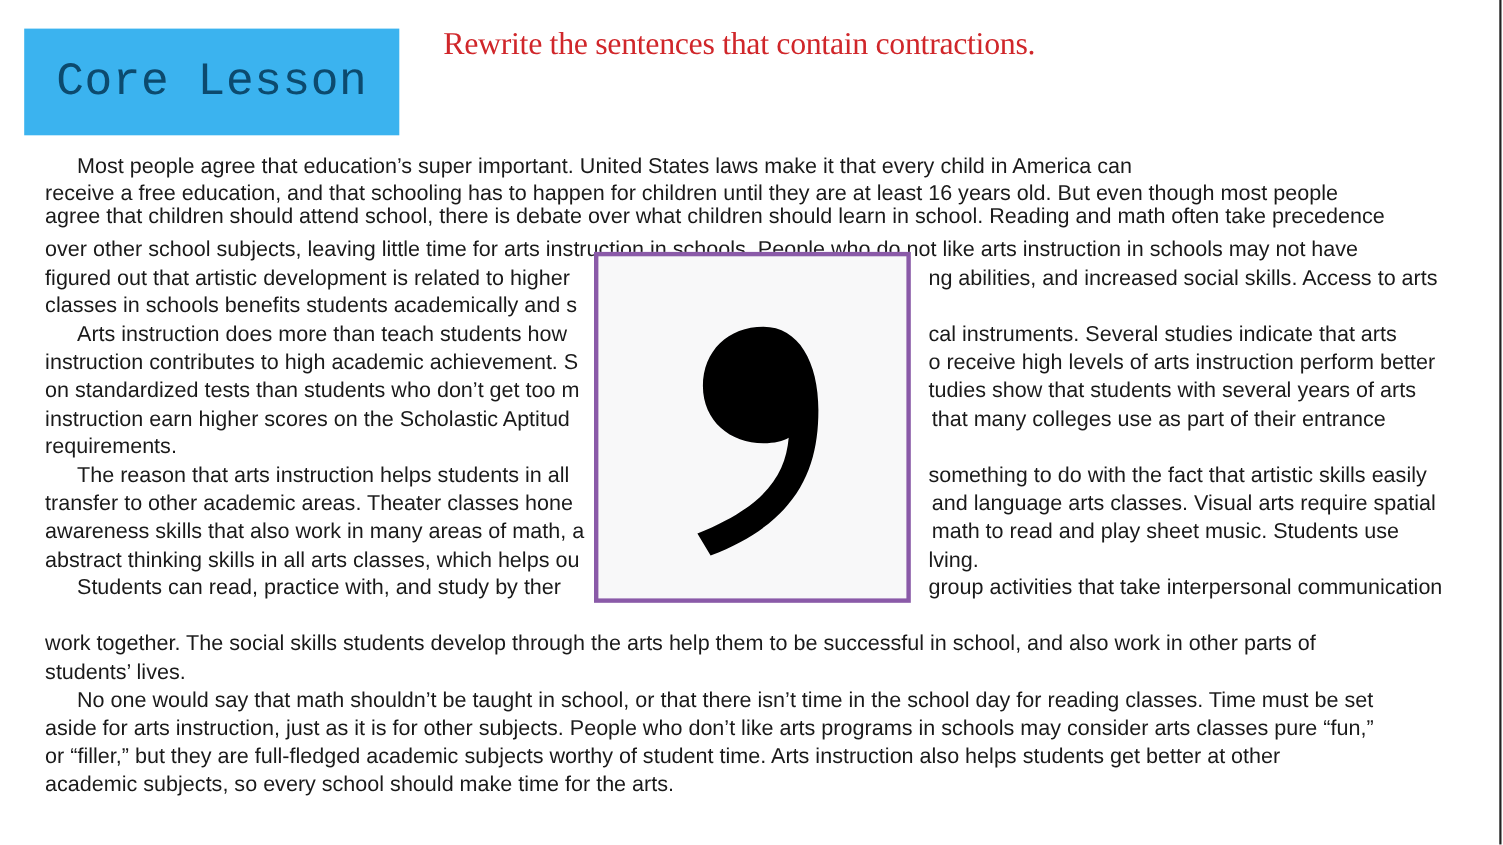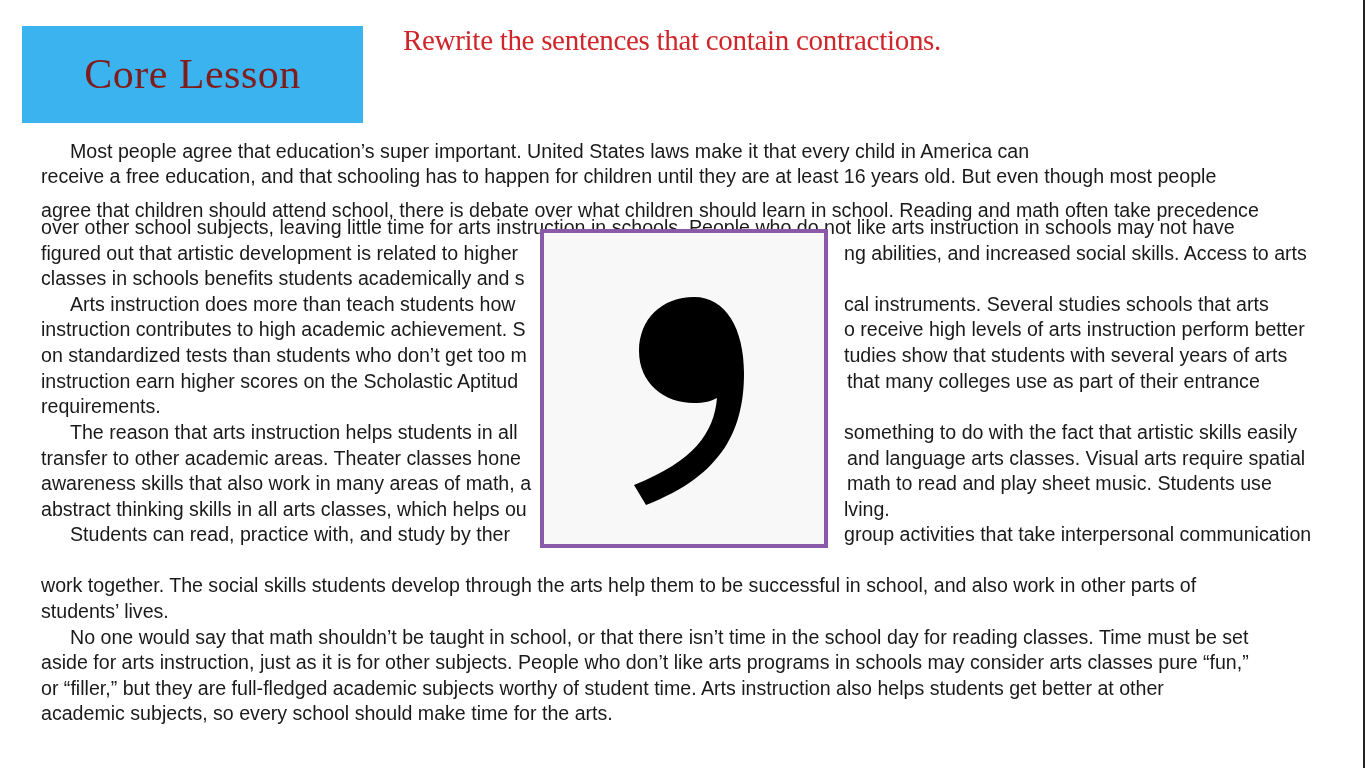"Core Lesson" .badge-text { color: #7f1d1d -> #0c4a6e; font-family: Liberation Serif, serif -> Liberation Mono, monospace }
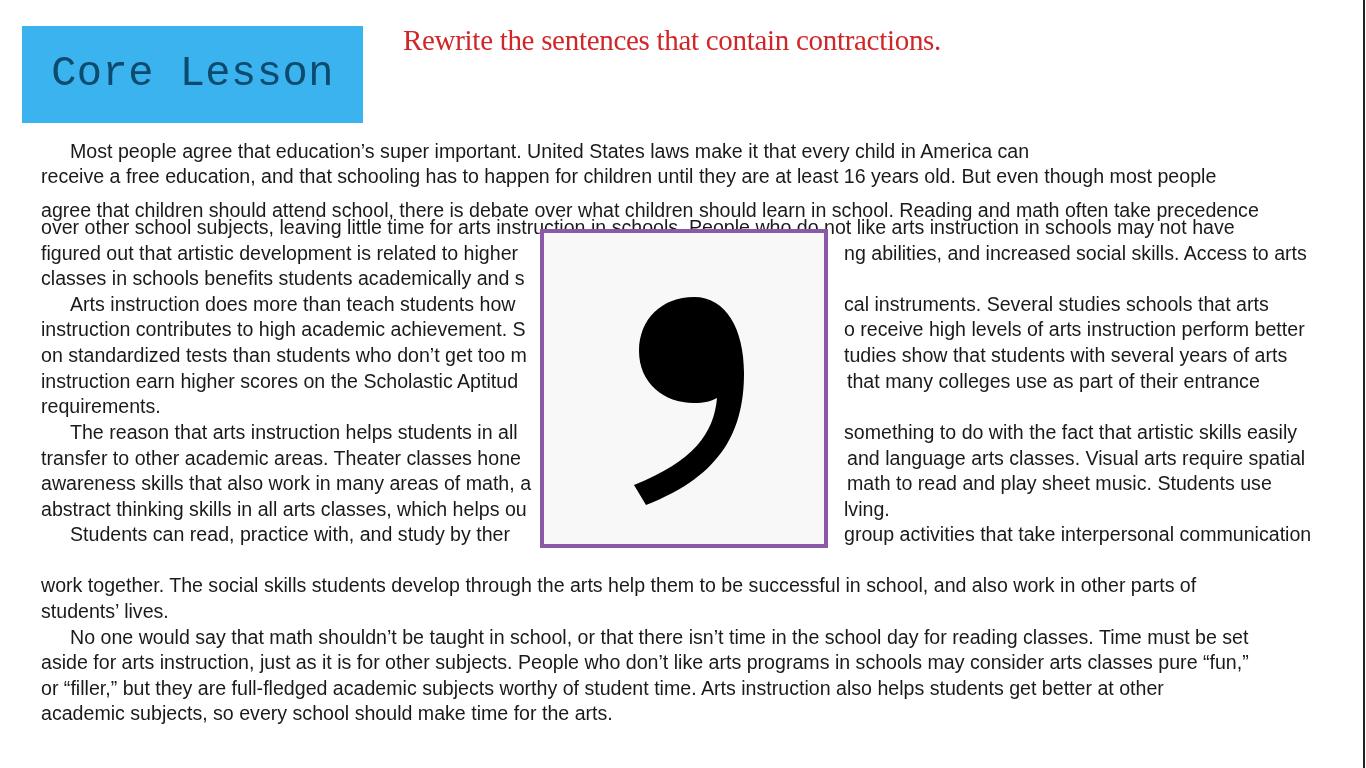"agree that children should attend" div.line { top: 198px -> 185px }
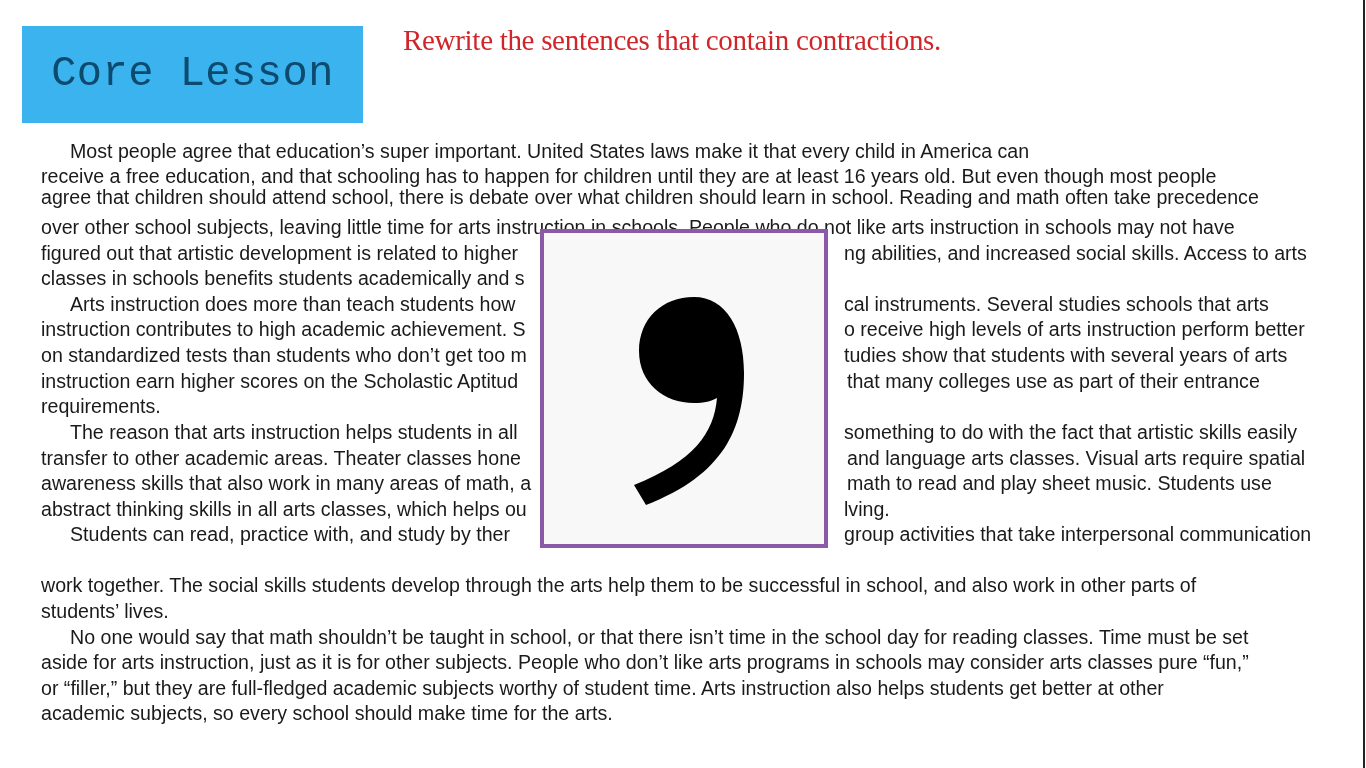"cal instruments. Several studies schools" div.line { text: schools -> indicate }
